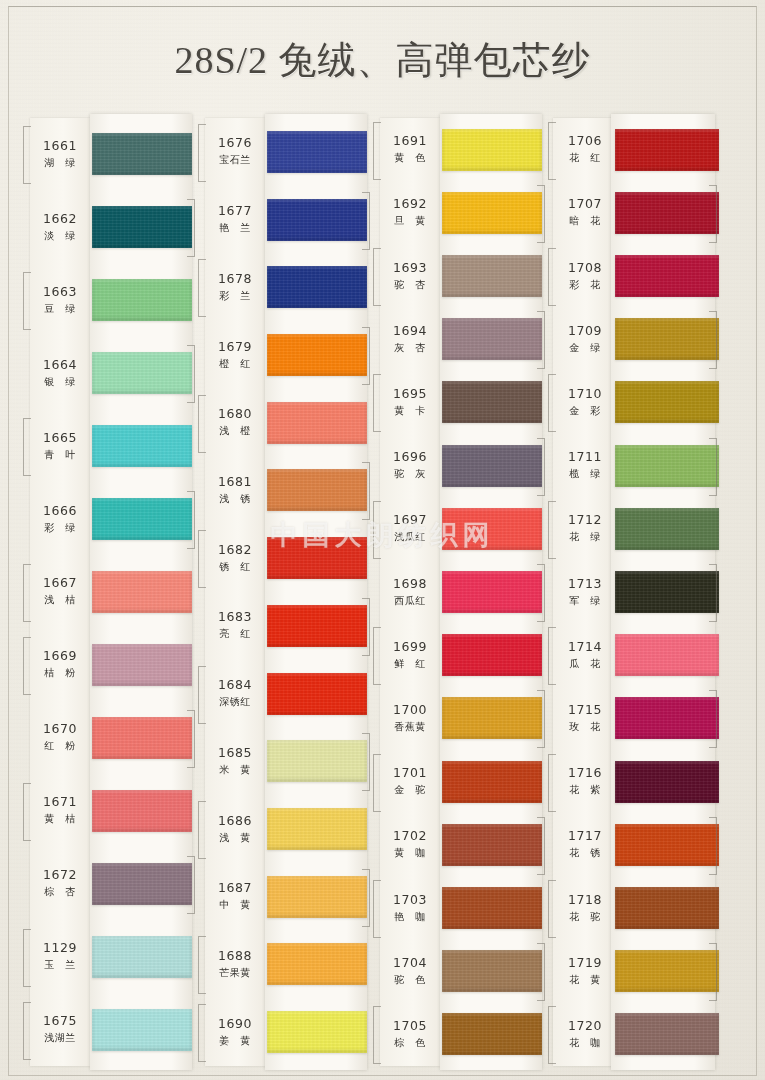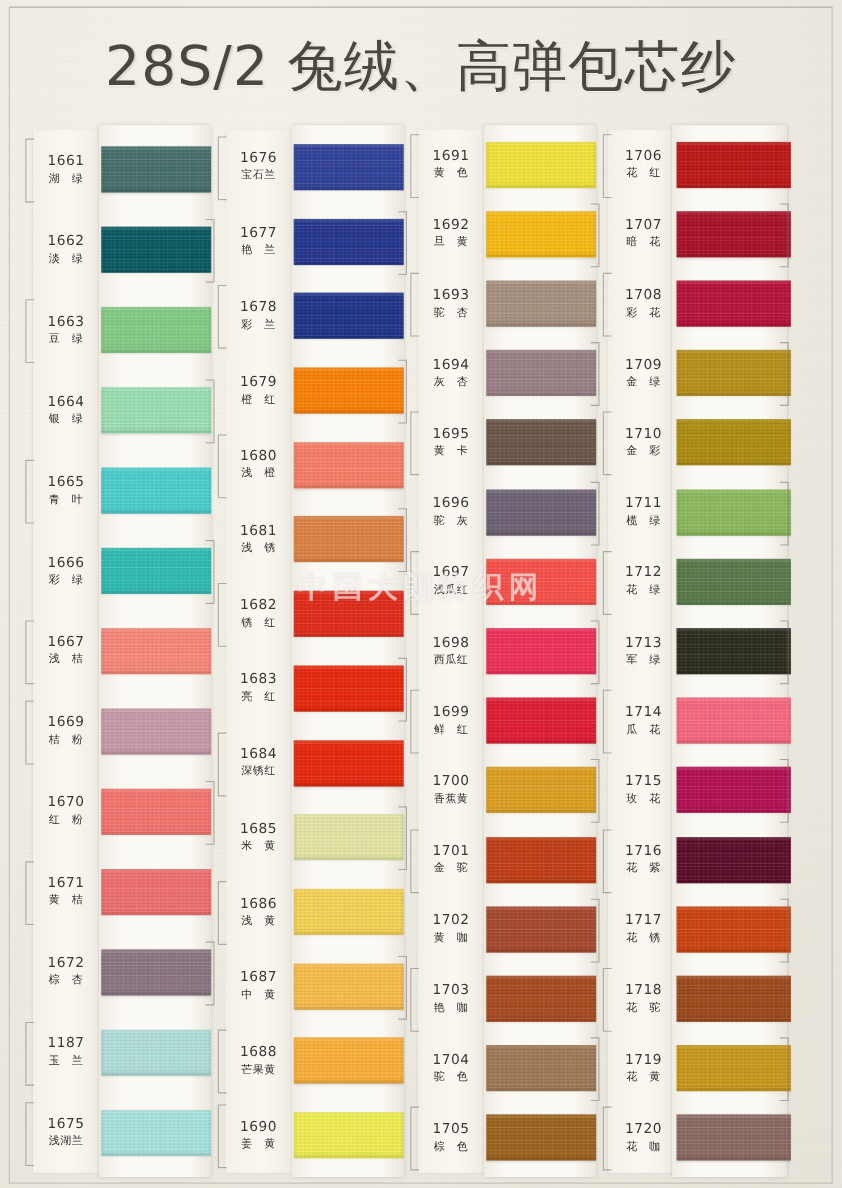"28S/2 兔绒、高弹包芯纱" #page-title { font-family: none -> Liberation Serif, serif; font-size: 50px -> 38px }
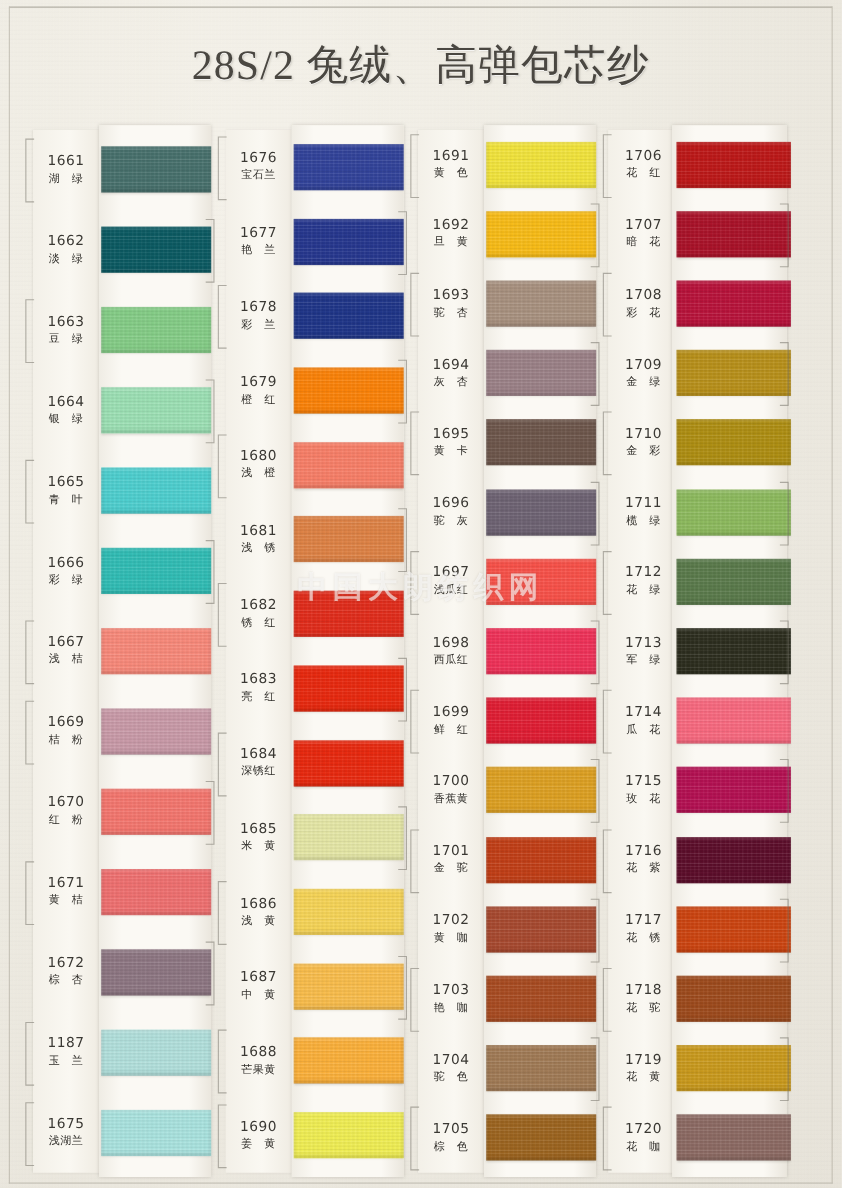"1187" div.code { text: 1187 -> 1129 }
